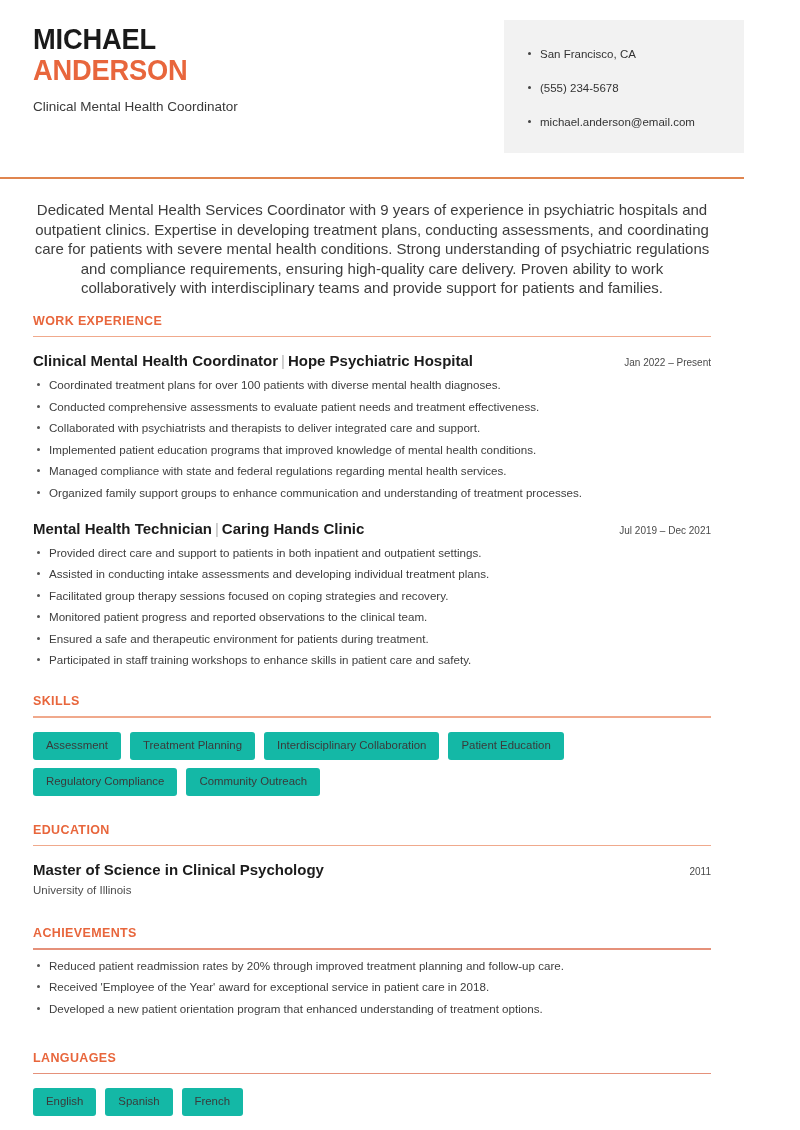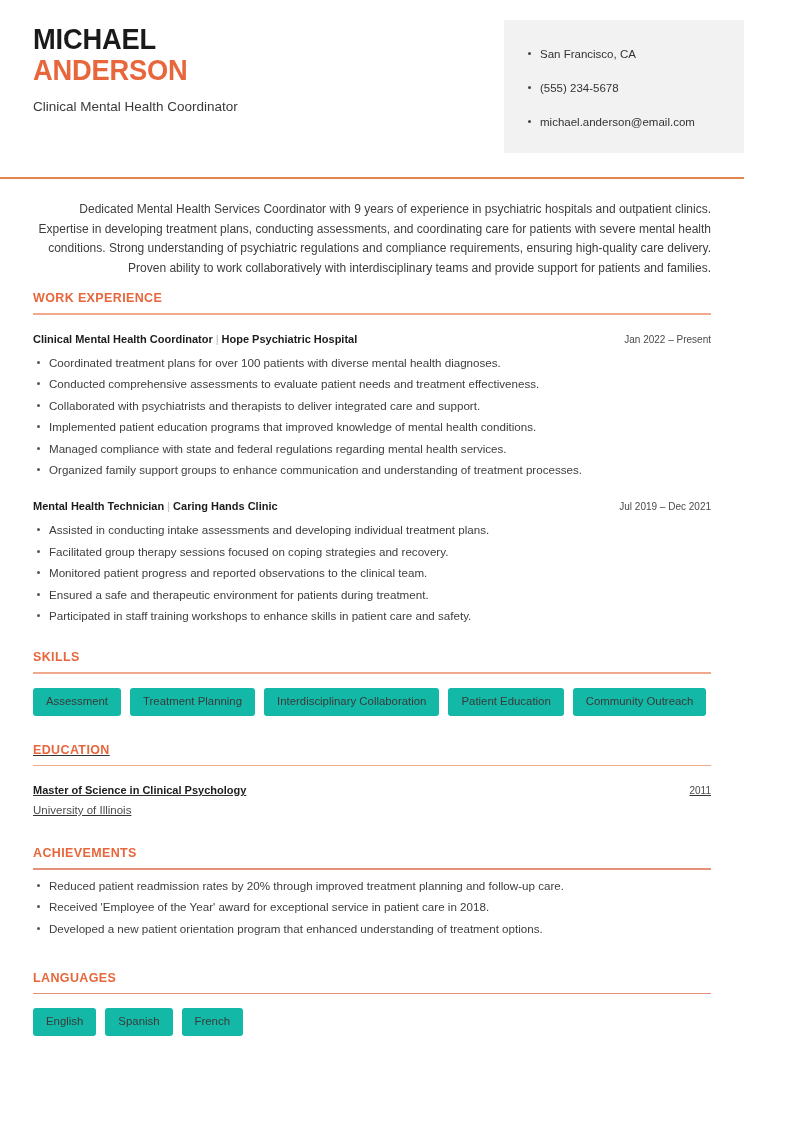"Dedicated Mental Health Services" .summary { font-size: 12px -> 15px; text-align: right -> center }
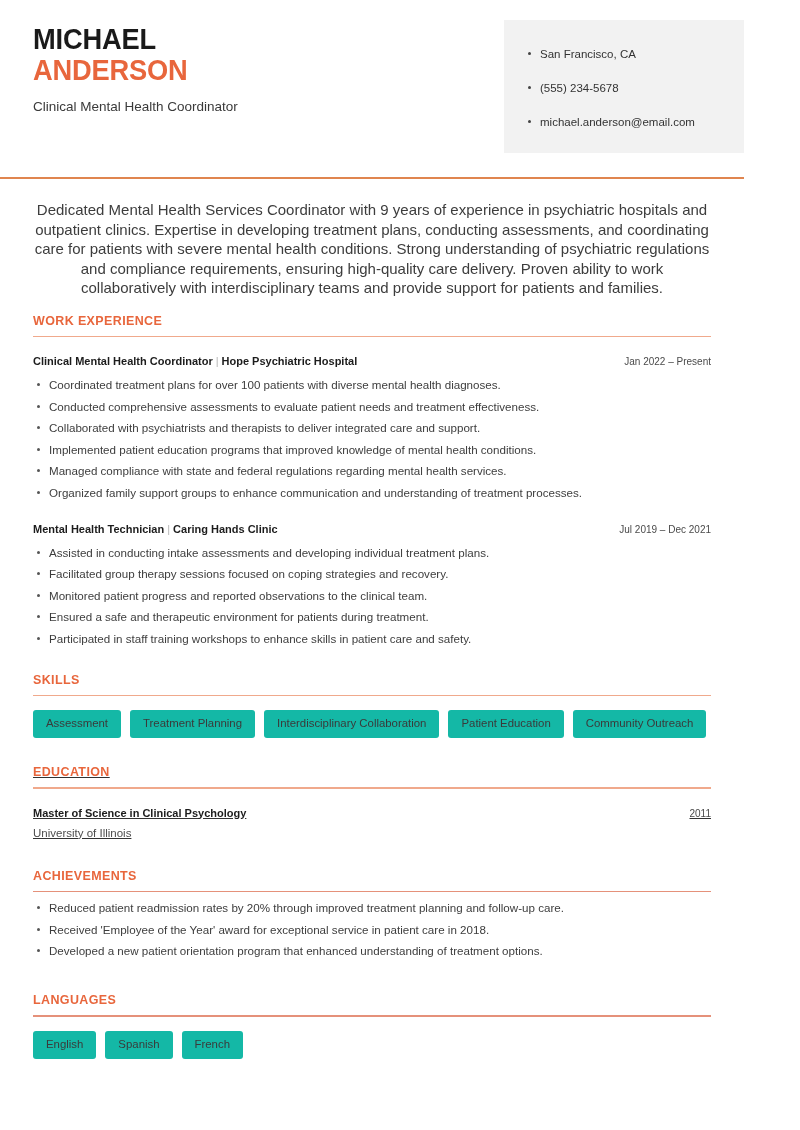"Clinical Mental Health Coordinator |" .entry-title { font-size: 11px -> 15px }
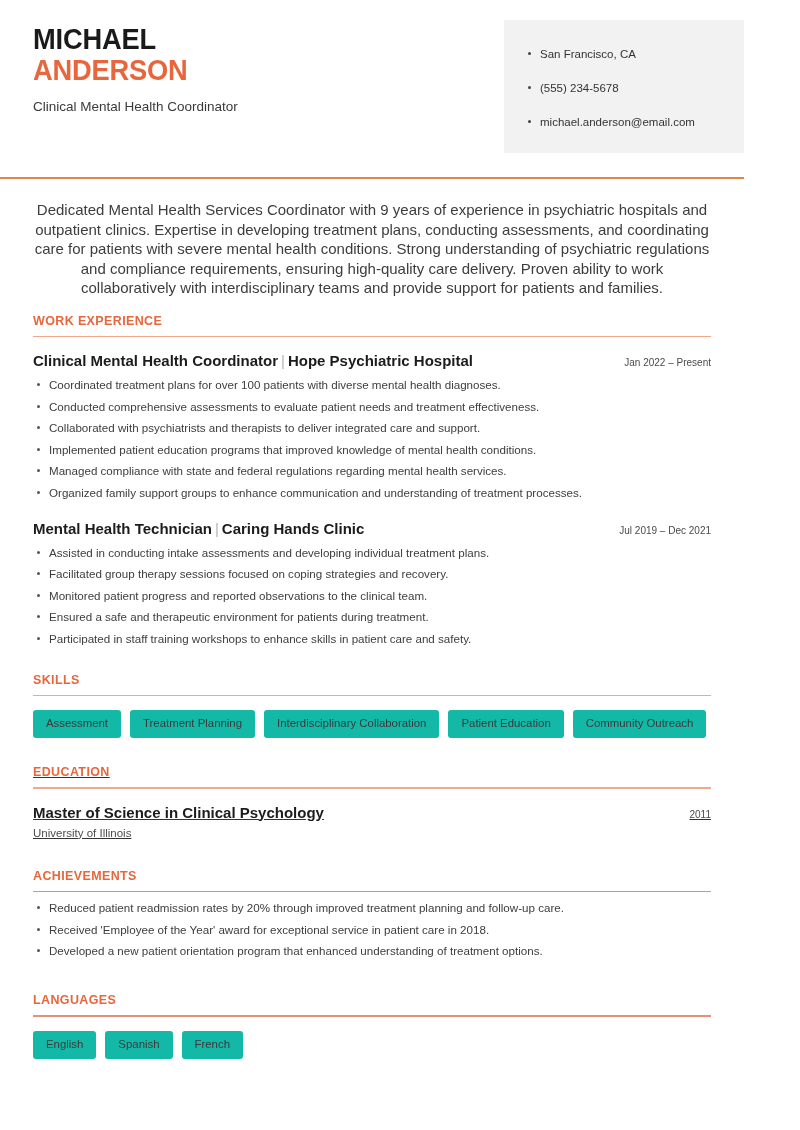"Provided direct care and support" li { html: none -> <li>Provided direct care and support to patients in both inpatient and outpatient settings.</li> }
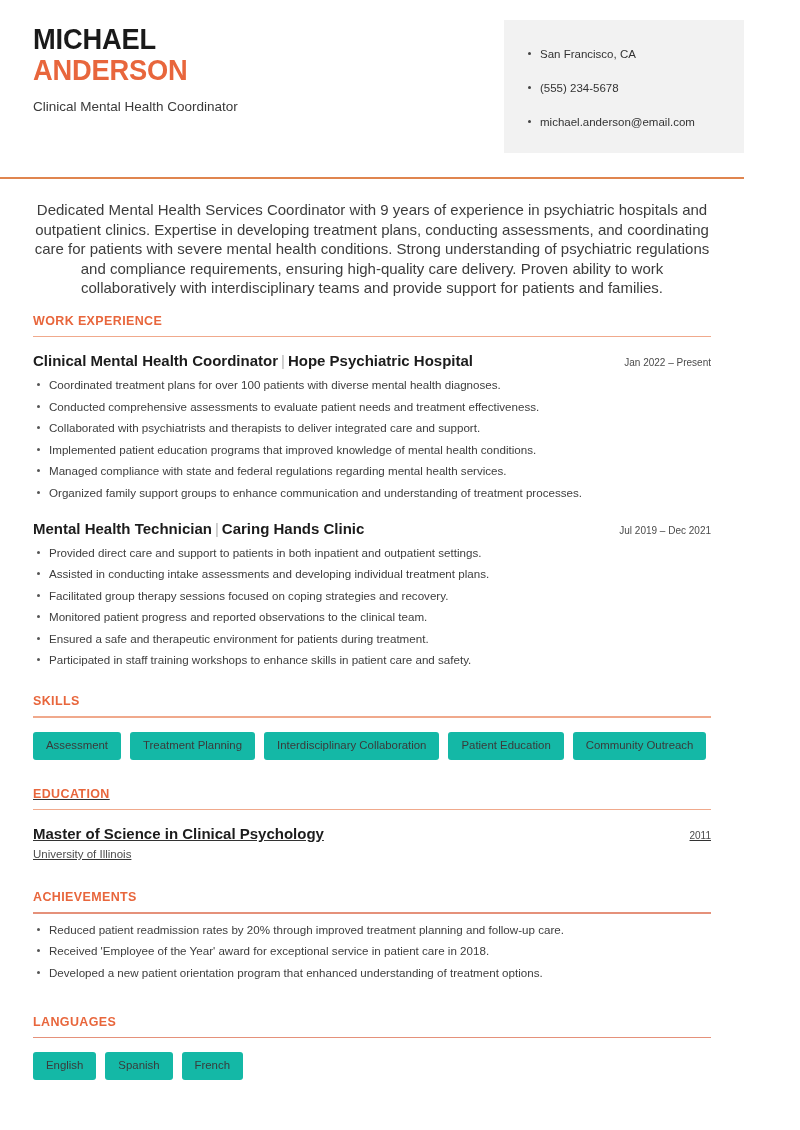"Regulatory Compliance" span.chip { html: none -> <span>Regulatory Compliance</span> }
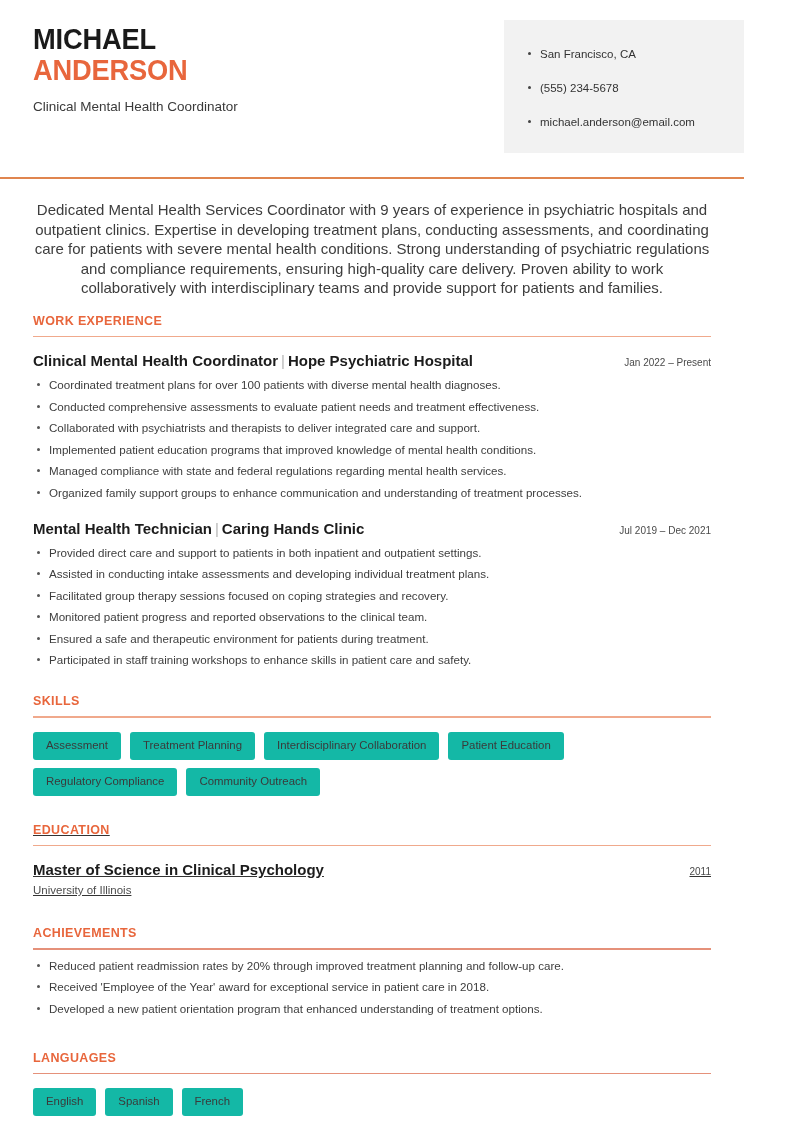"EDUCATION" div.section { text-decoration: underline -> none }
